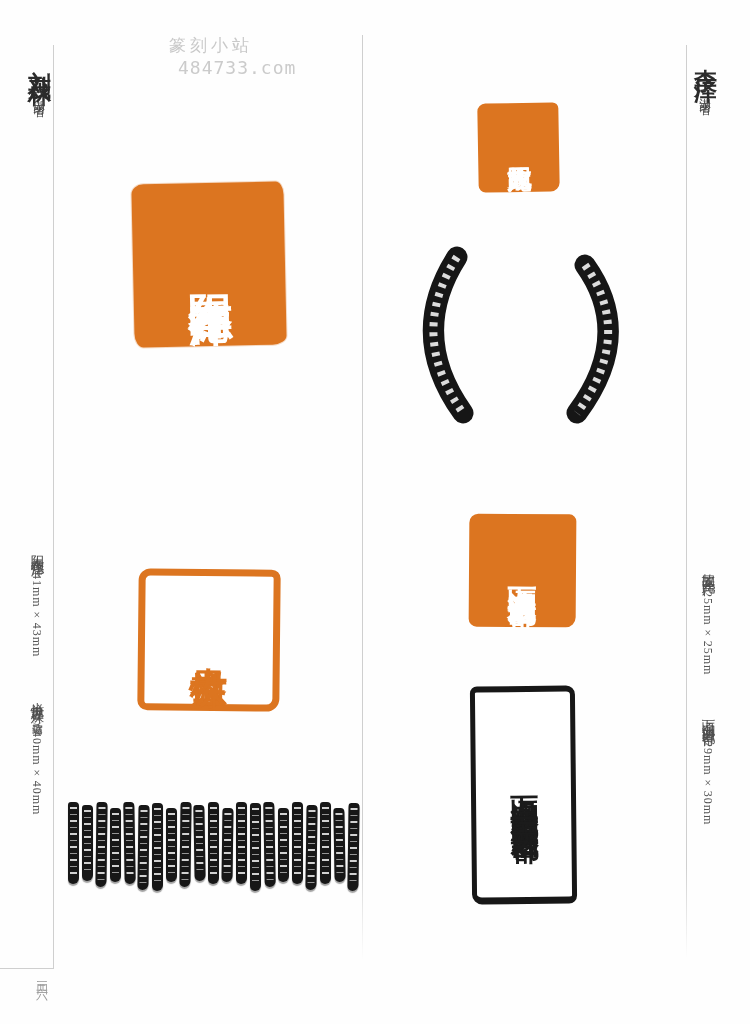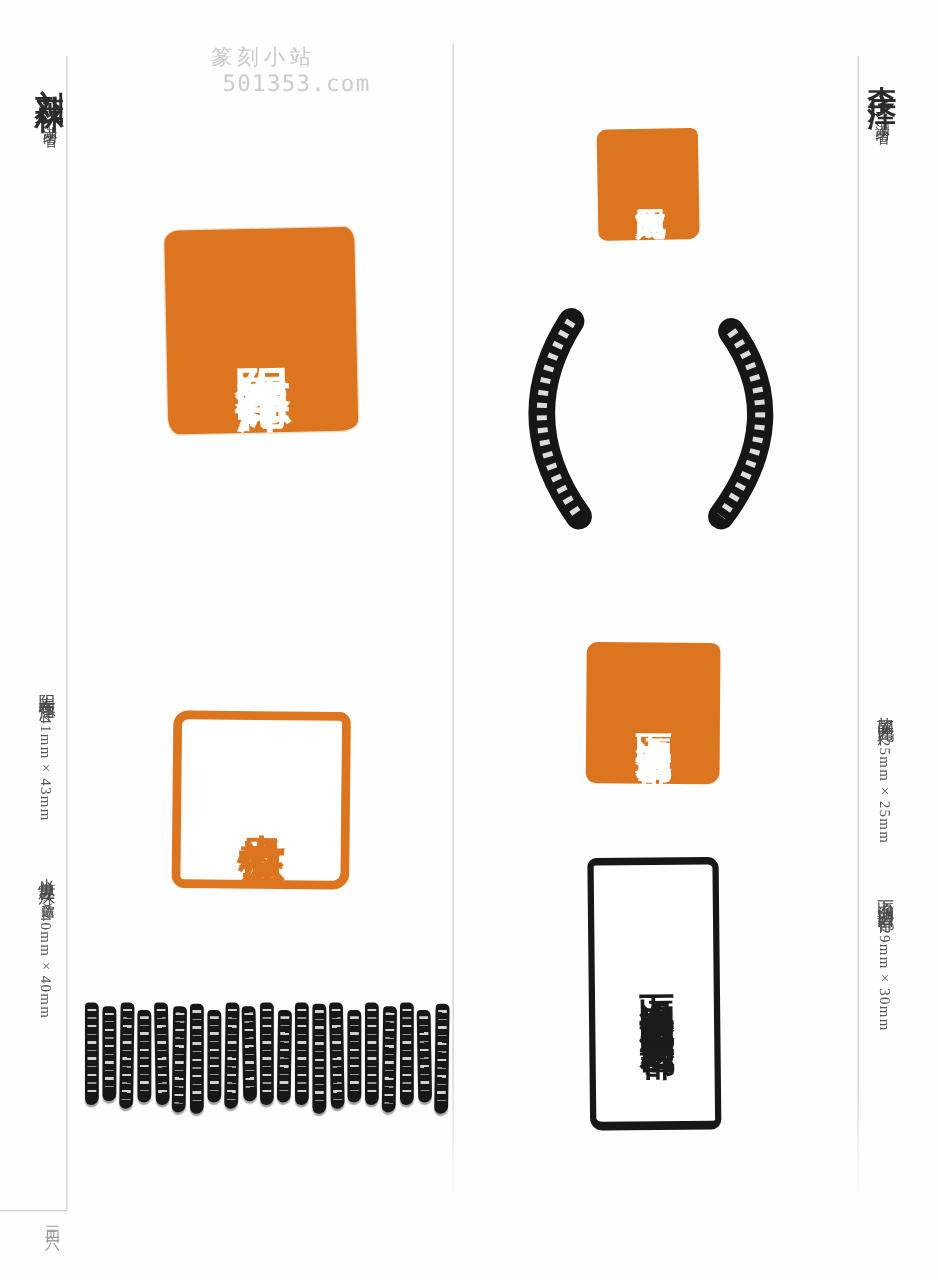"501353.com" div.wm2 { text: 501353.com -> 484733.com }
